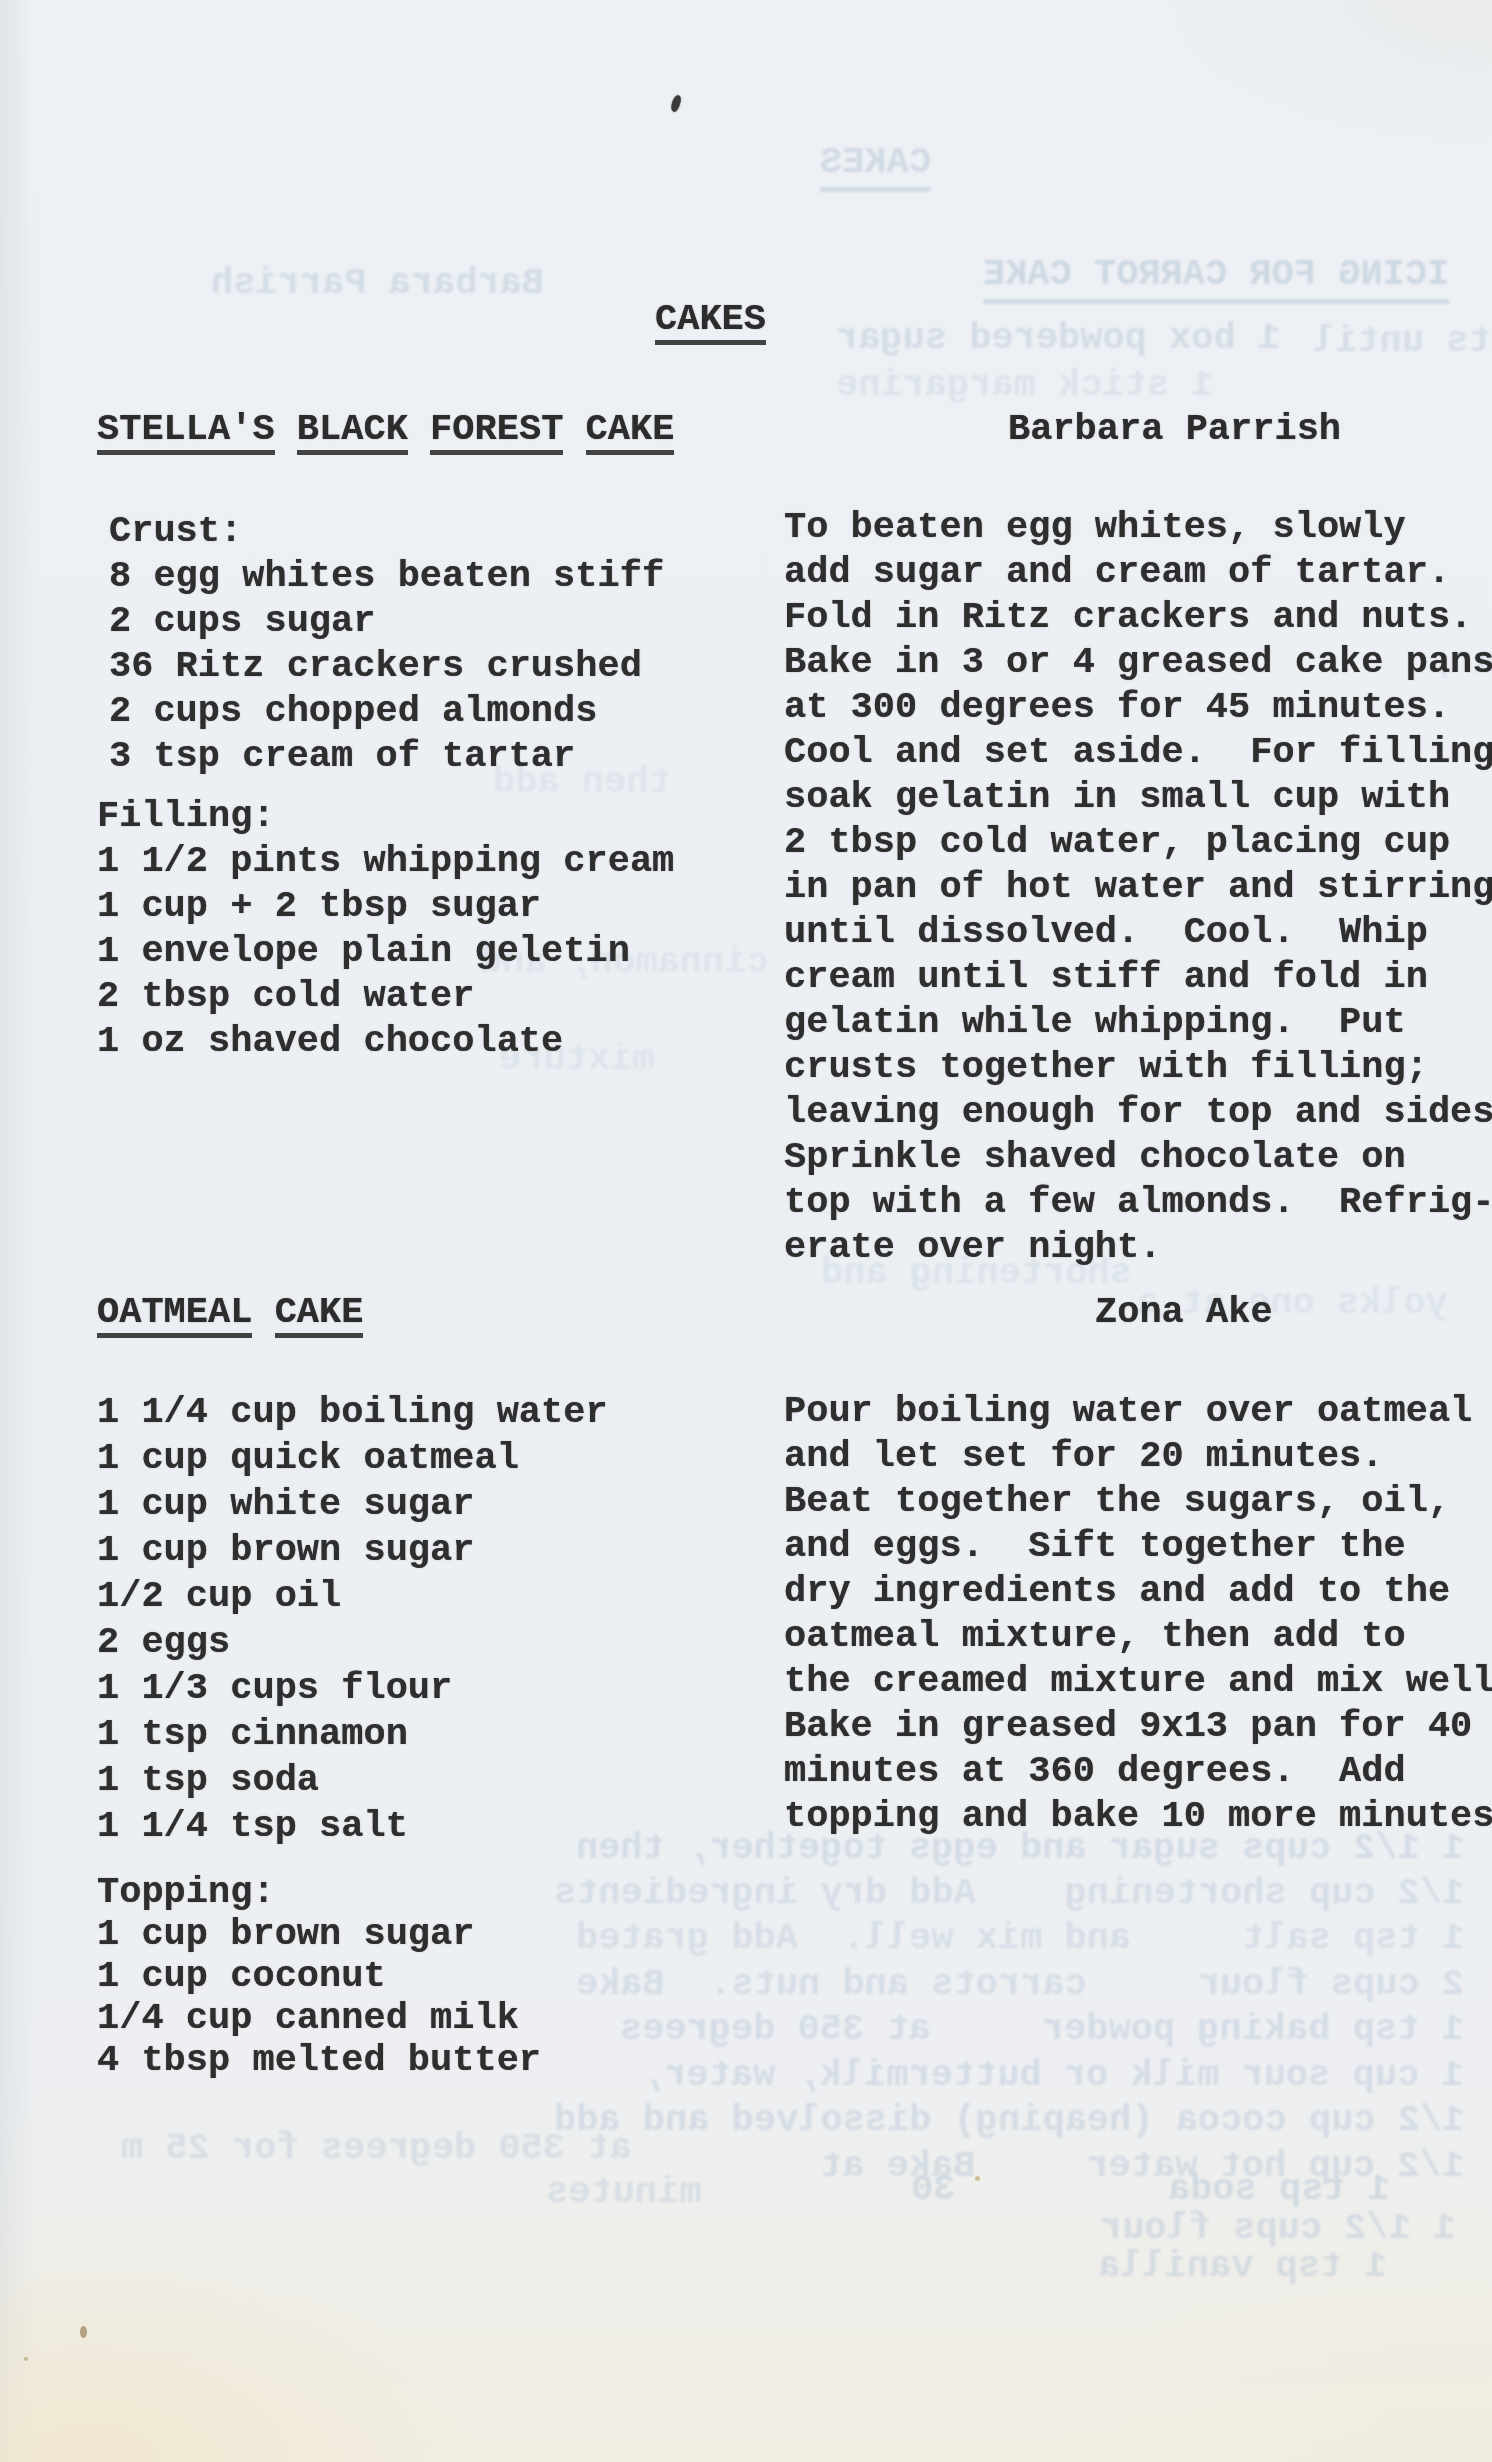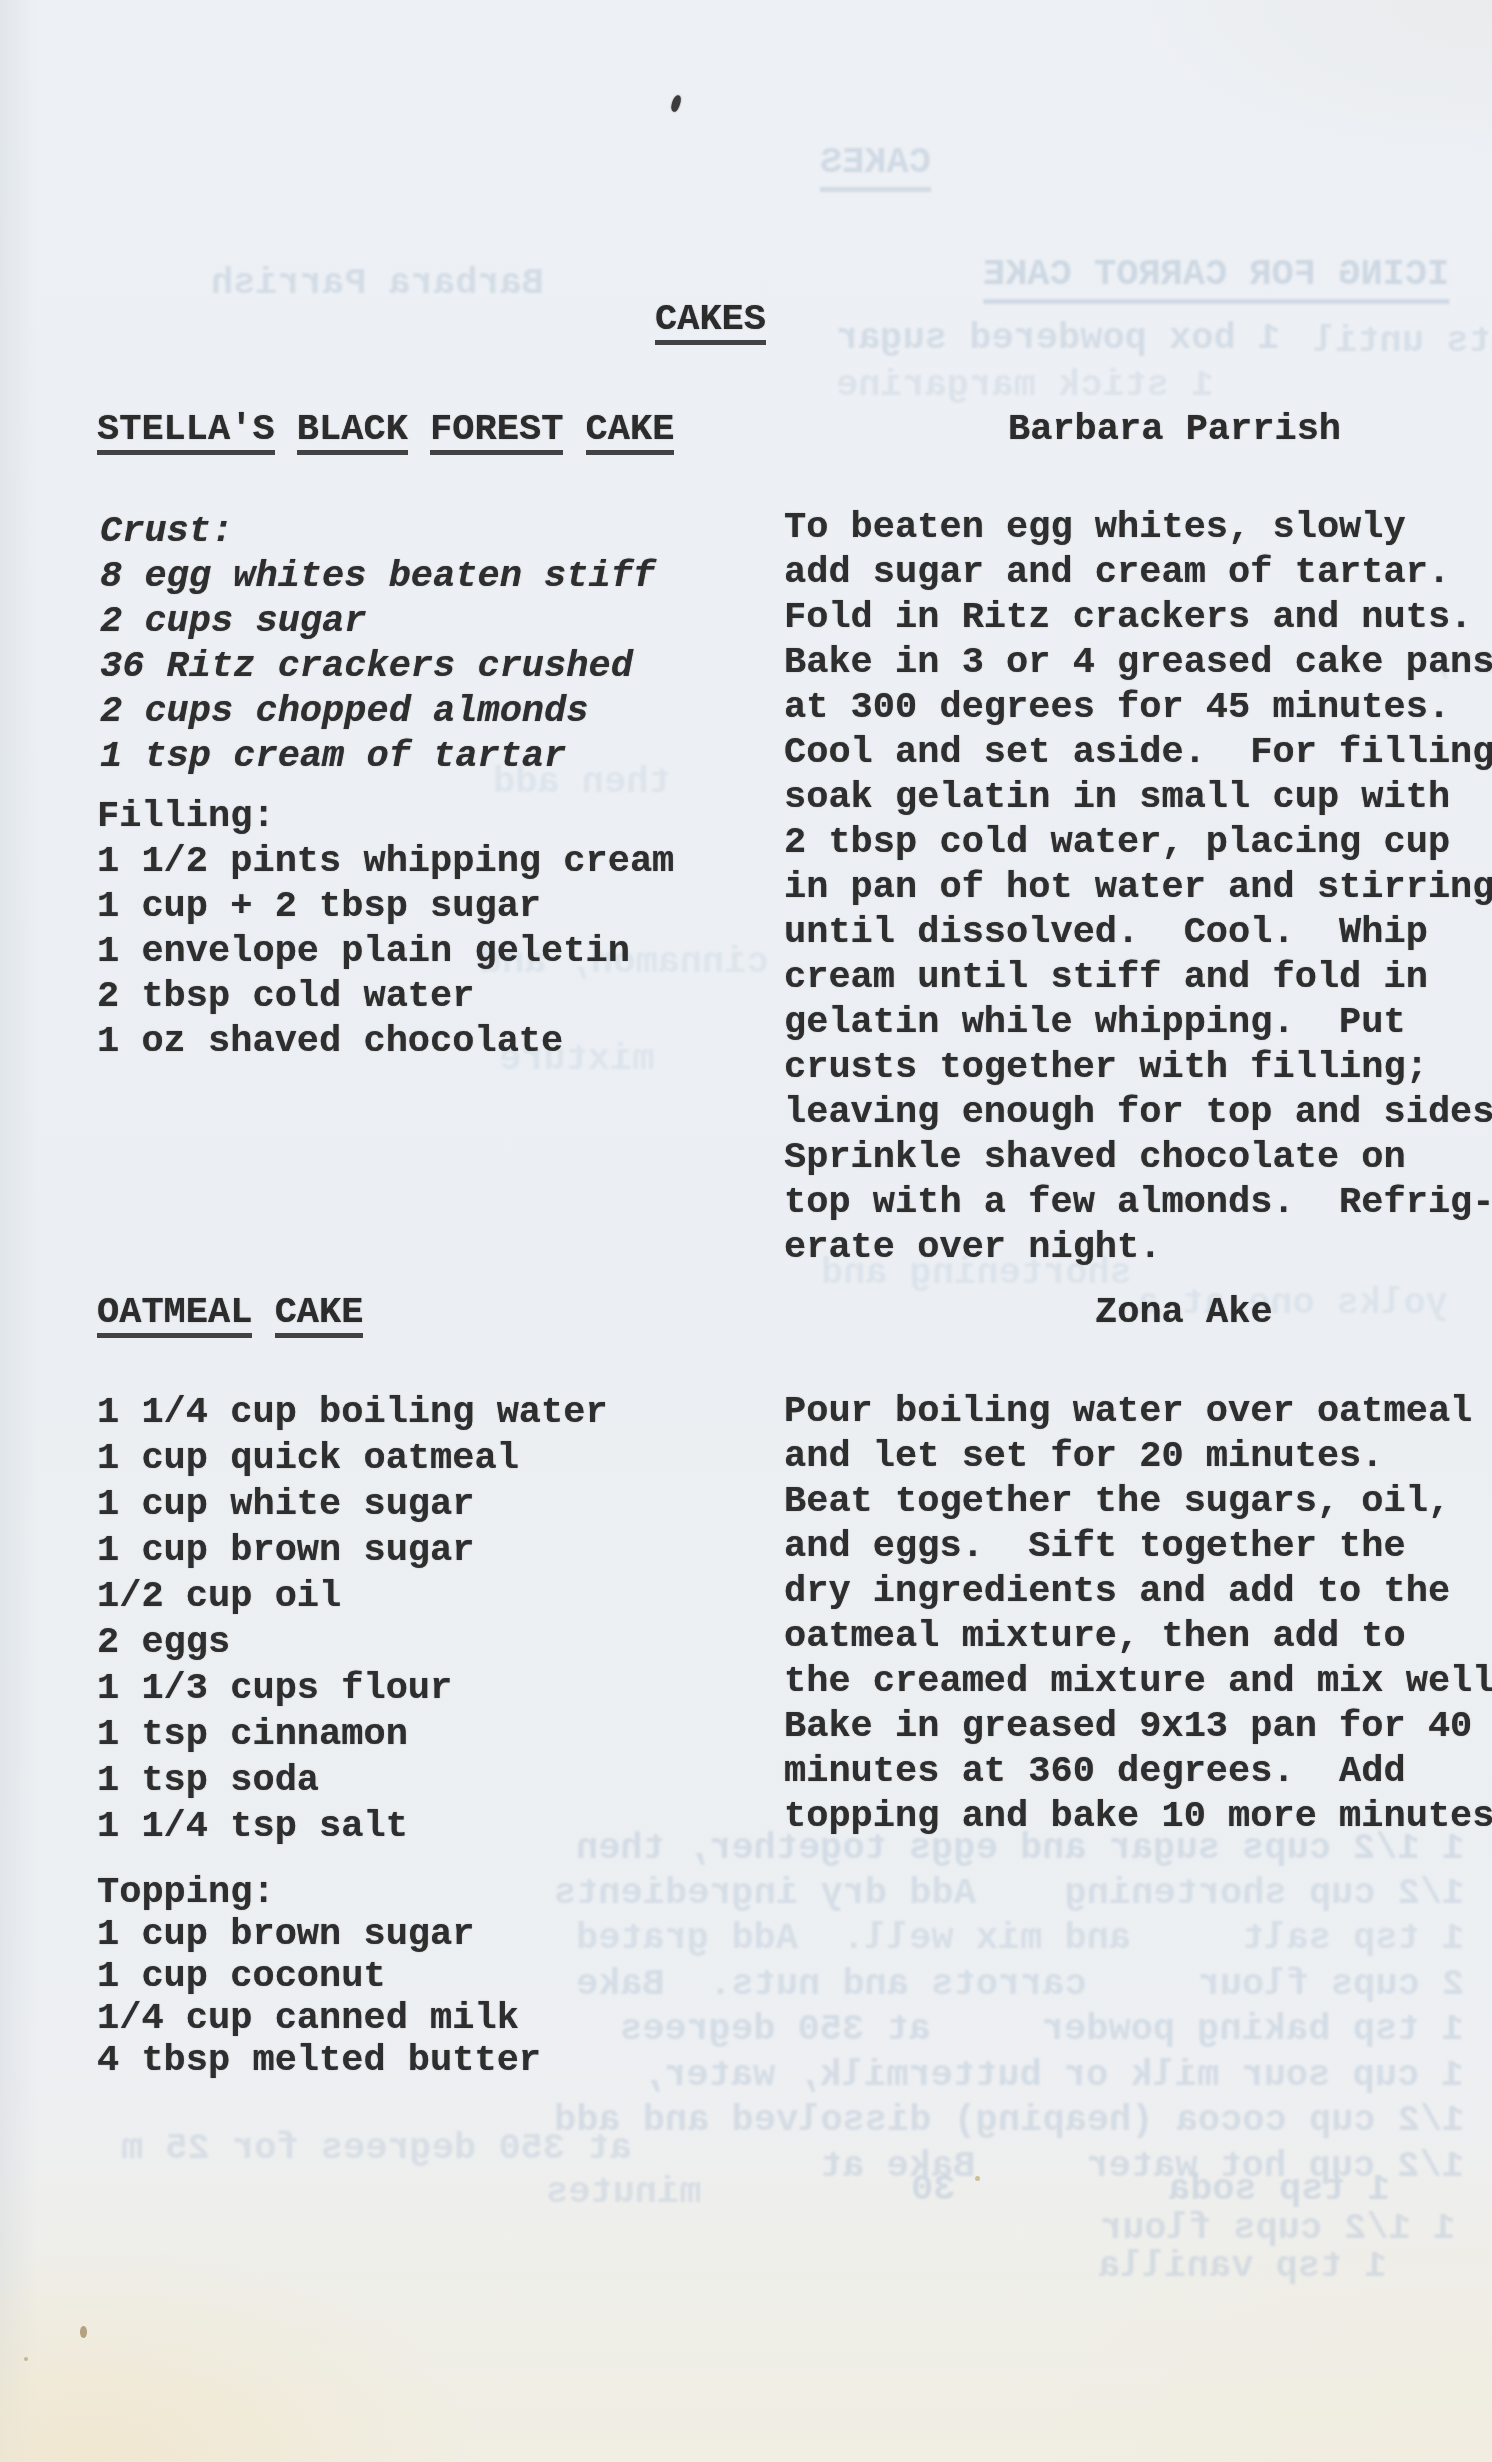"Crust:" div.tcol { font-style: italic -> none; left: 100px -> 109px }
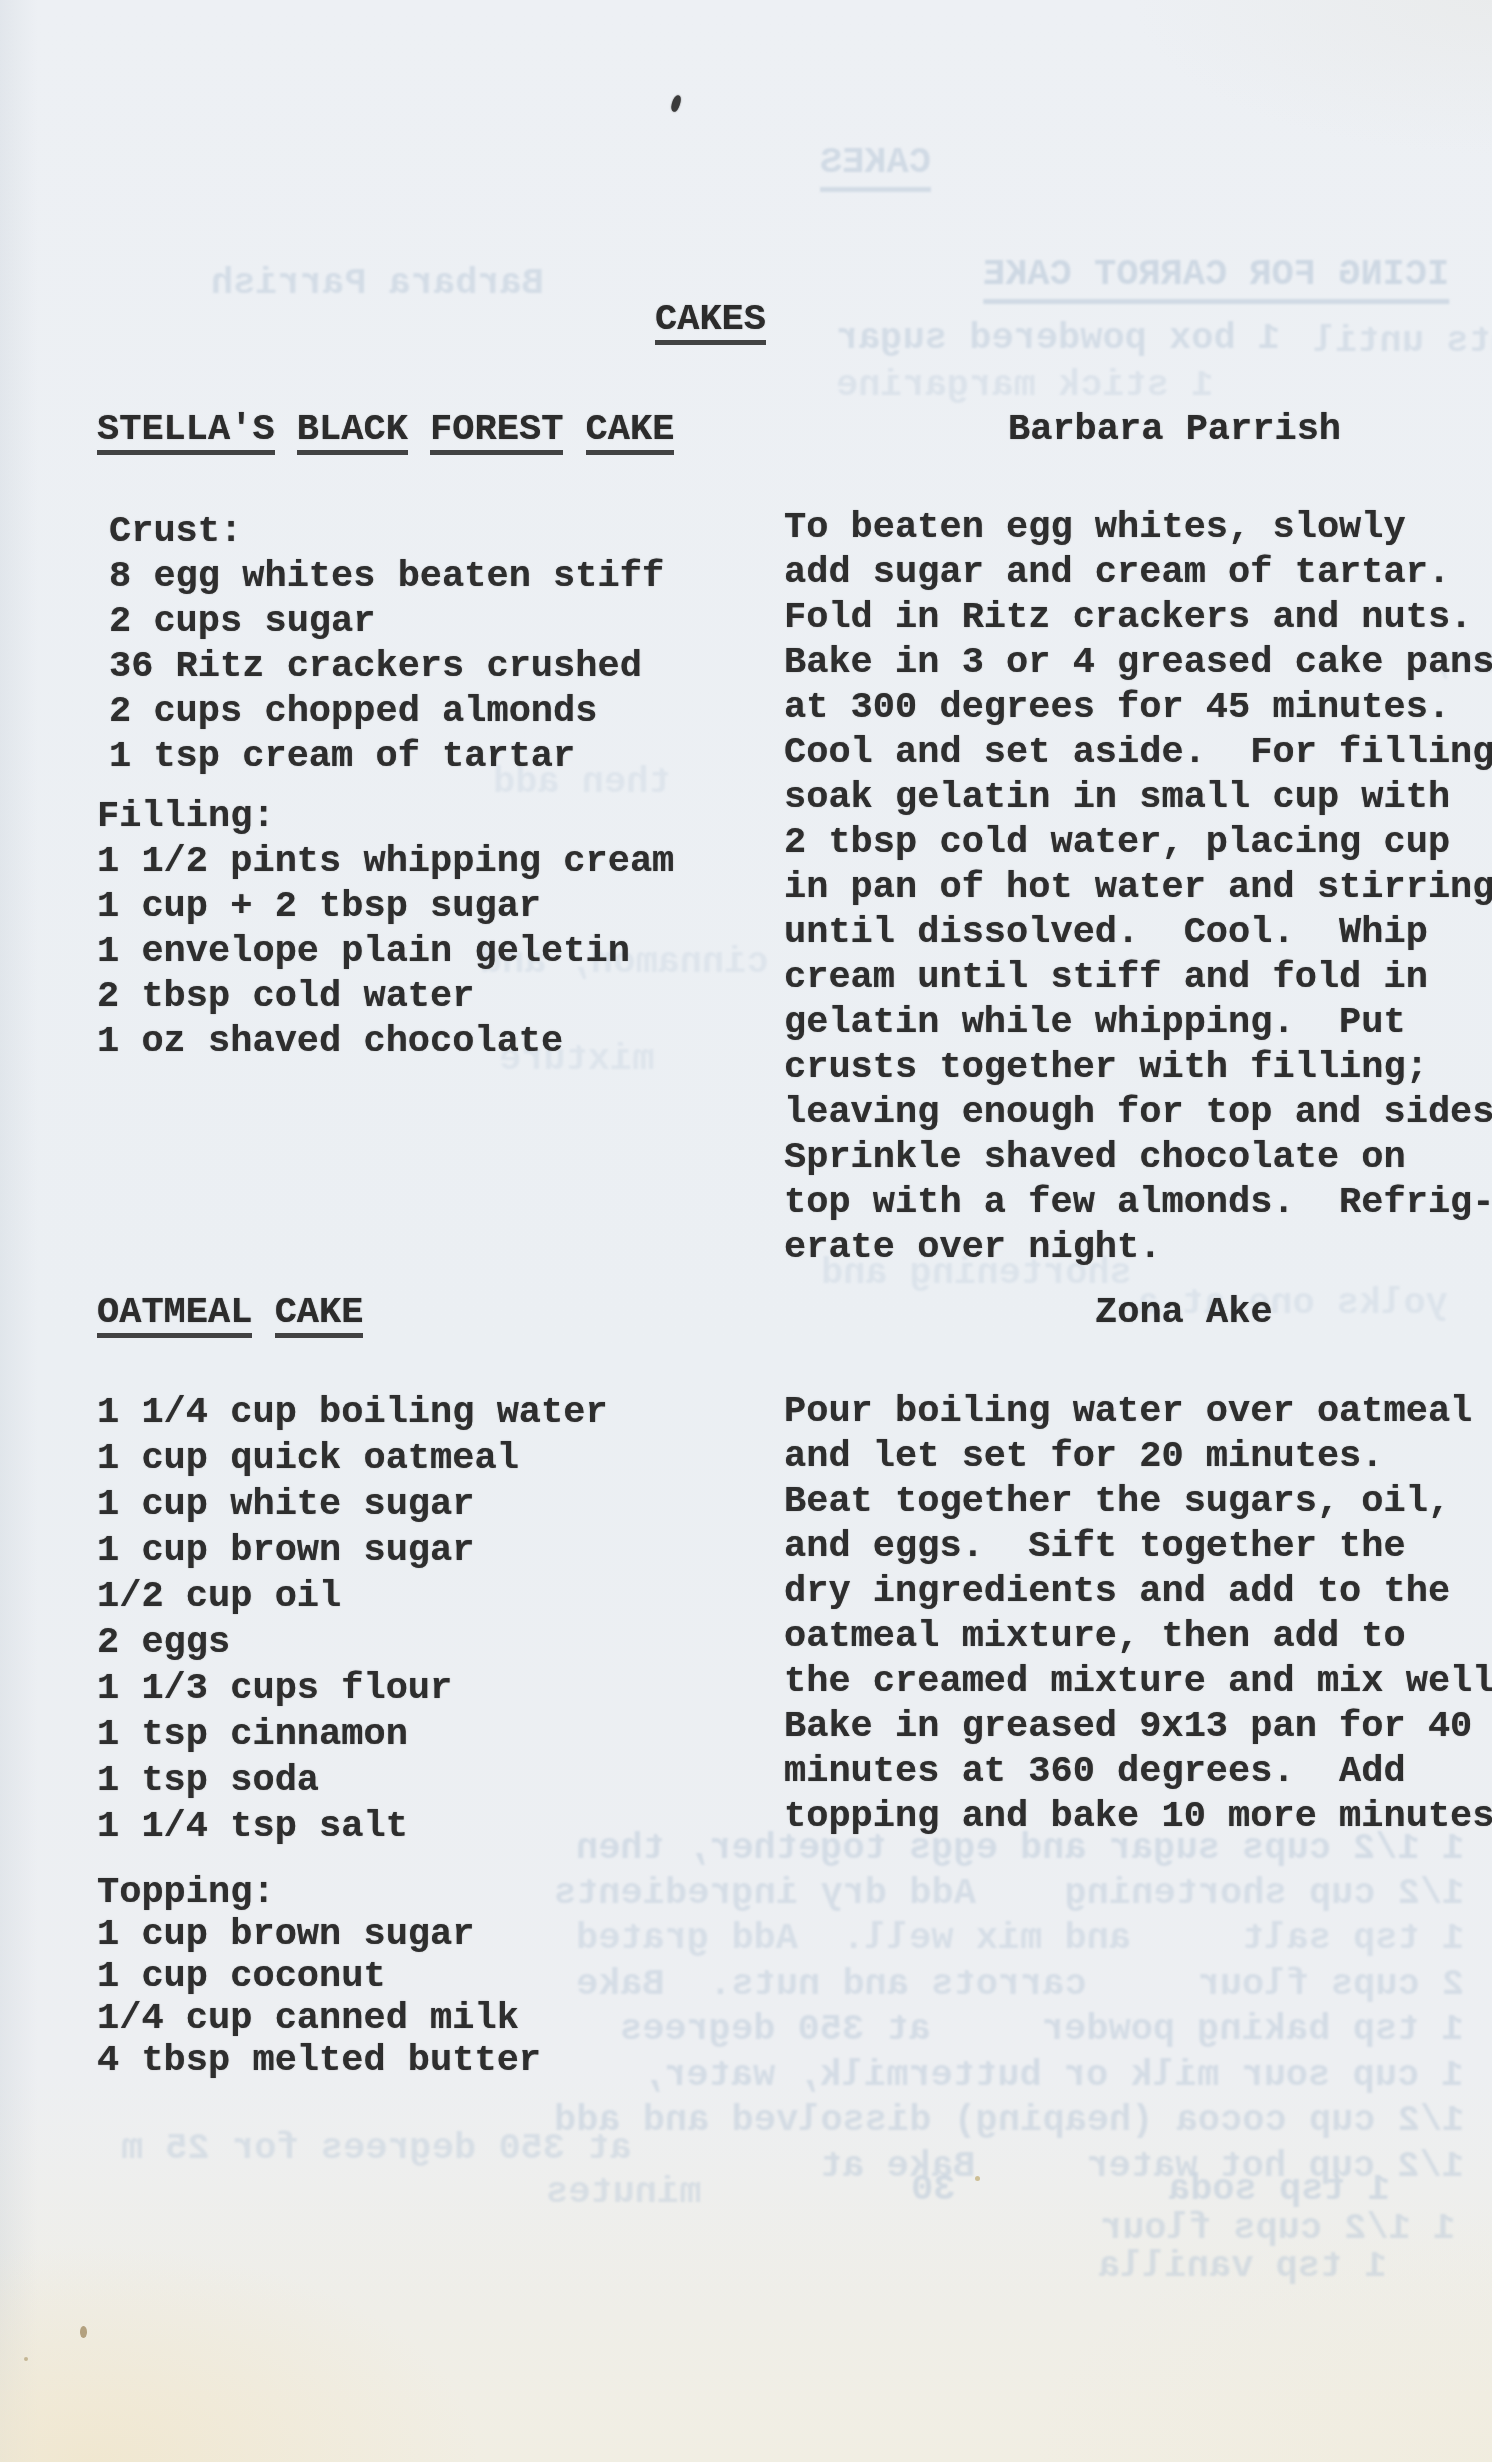"1 tsp cream of tartar" div.tline { text: 1 -> 3 }
